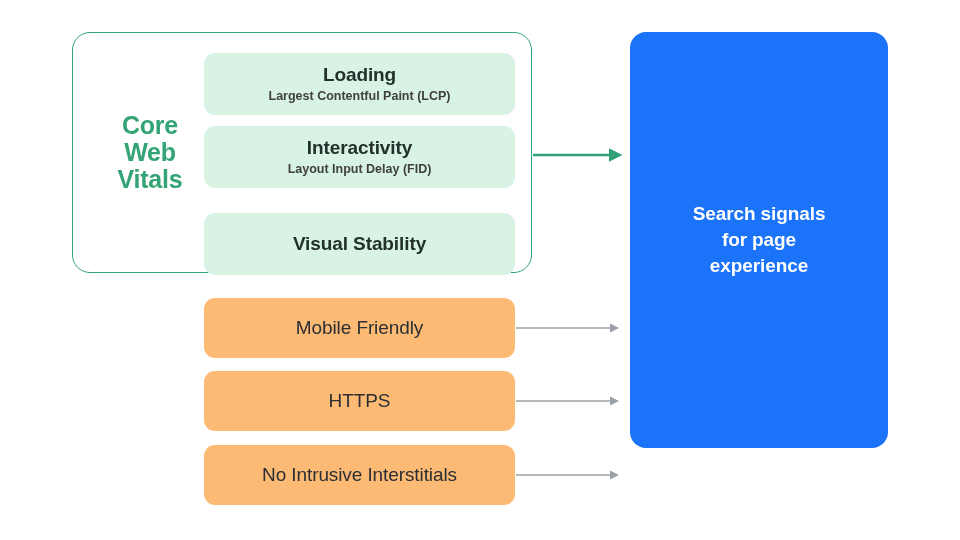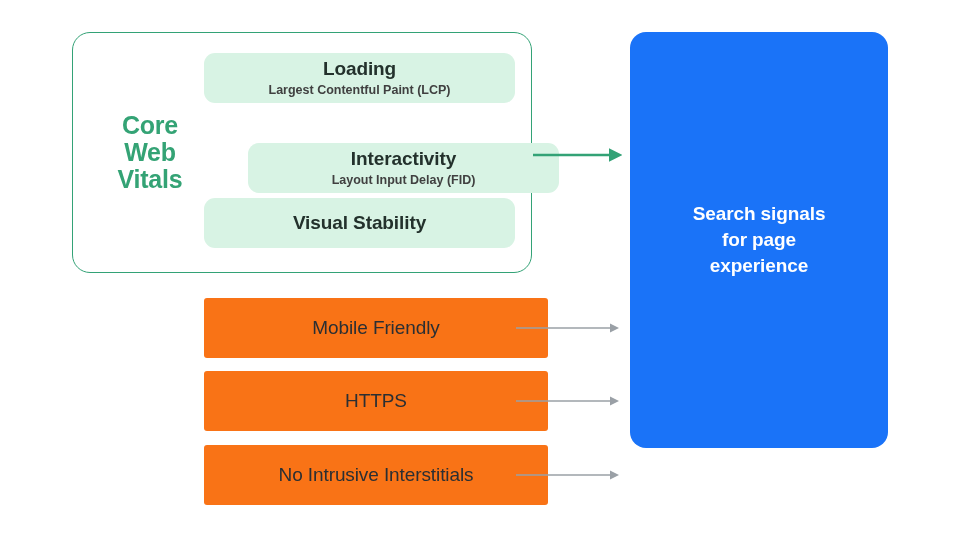"Loading" .metric-card { height: 50px -> 62px }
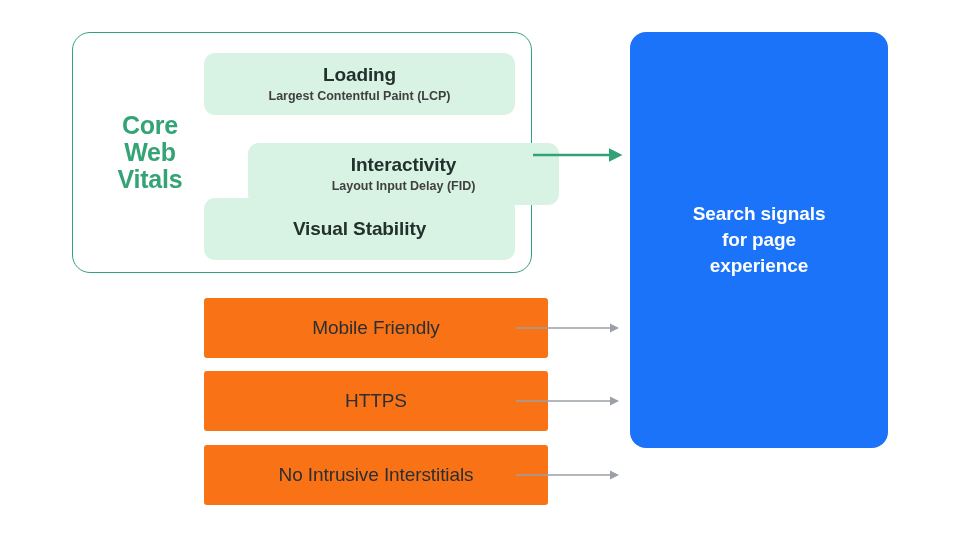"Interactivity" .metric-card.m2 { margin-left: 44px -> none; top: 143px -> 126px }
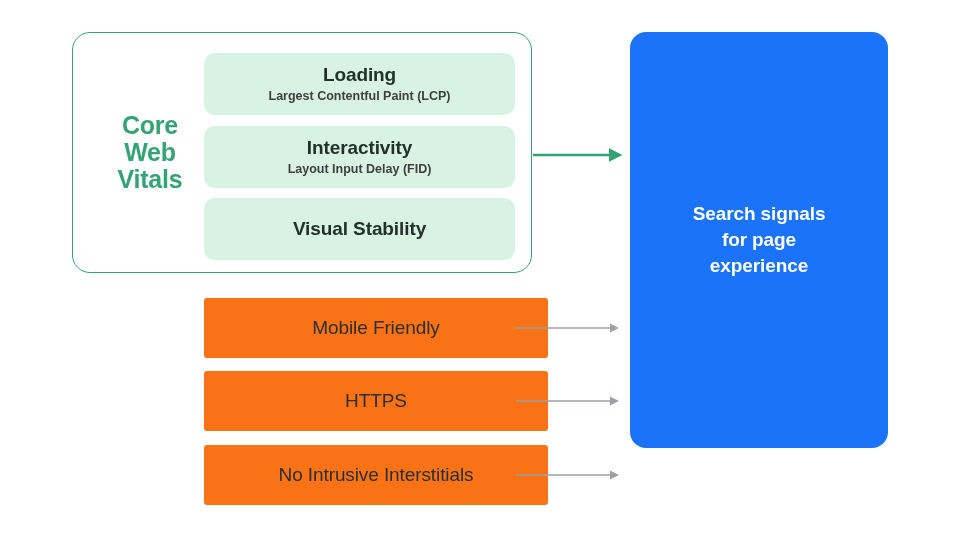"Visual Stability" .metric-card.m3 { top: 198px -> 213px }
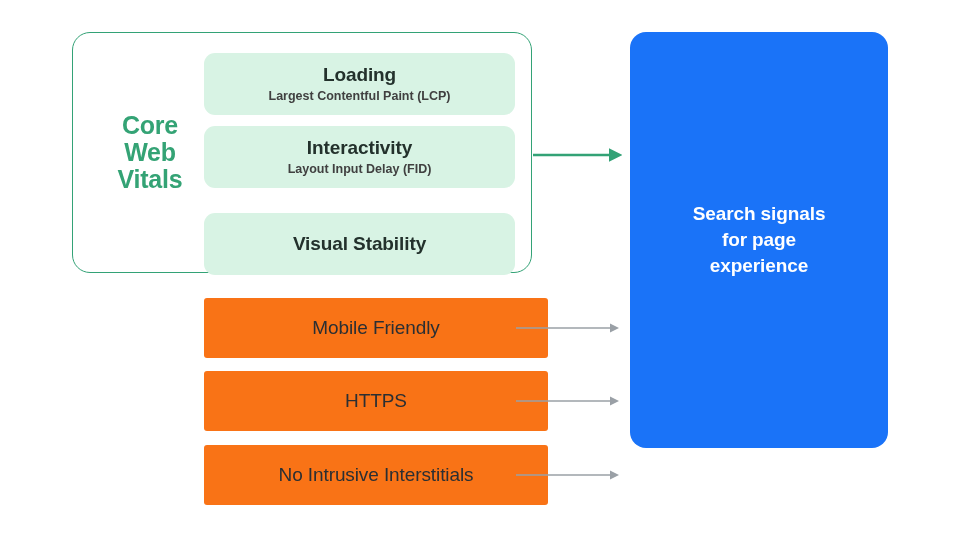"Mobile Friendly" .signal-card { background: #f97316 -> #fdba74; border-radius: 3px -> 11px; width: 344px -> 311px }
